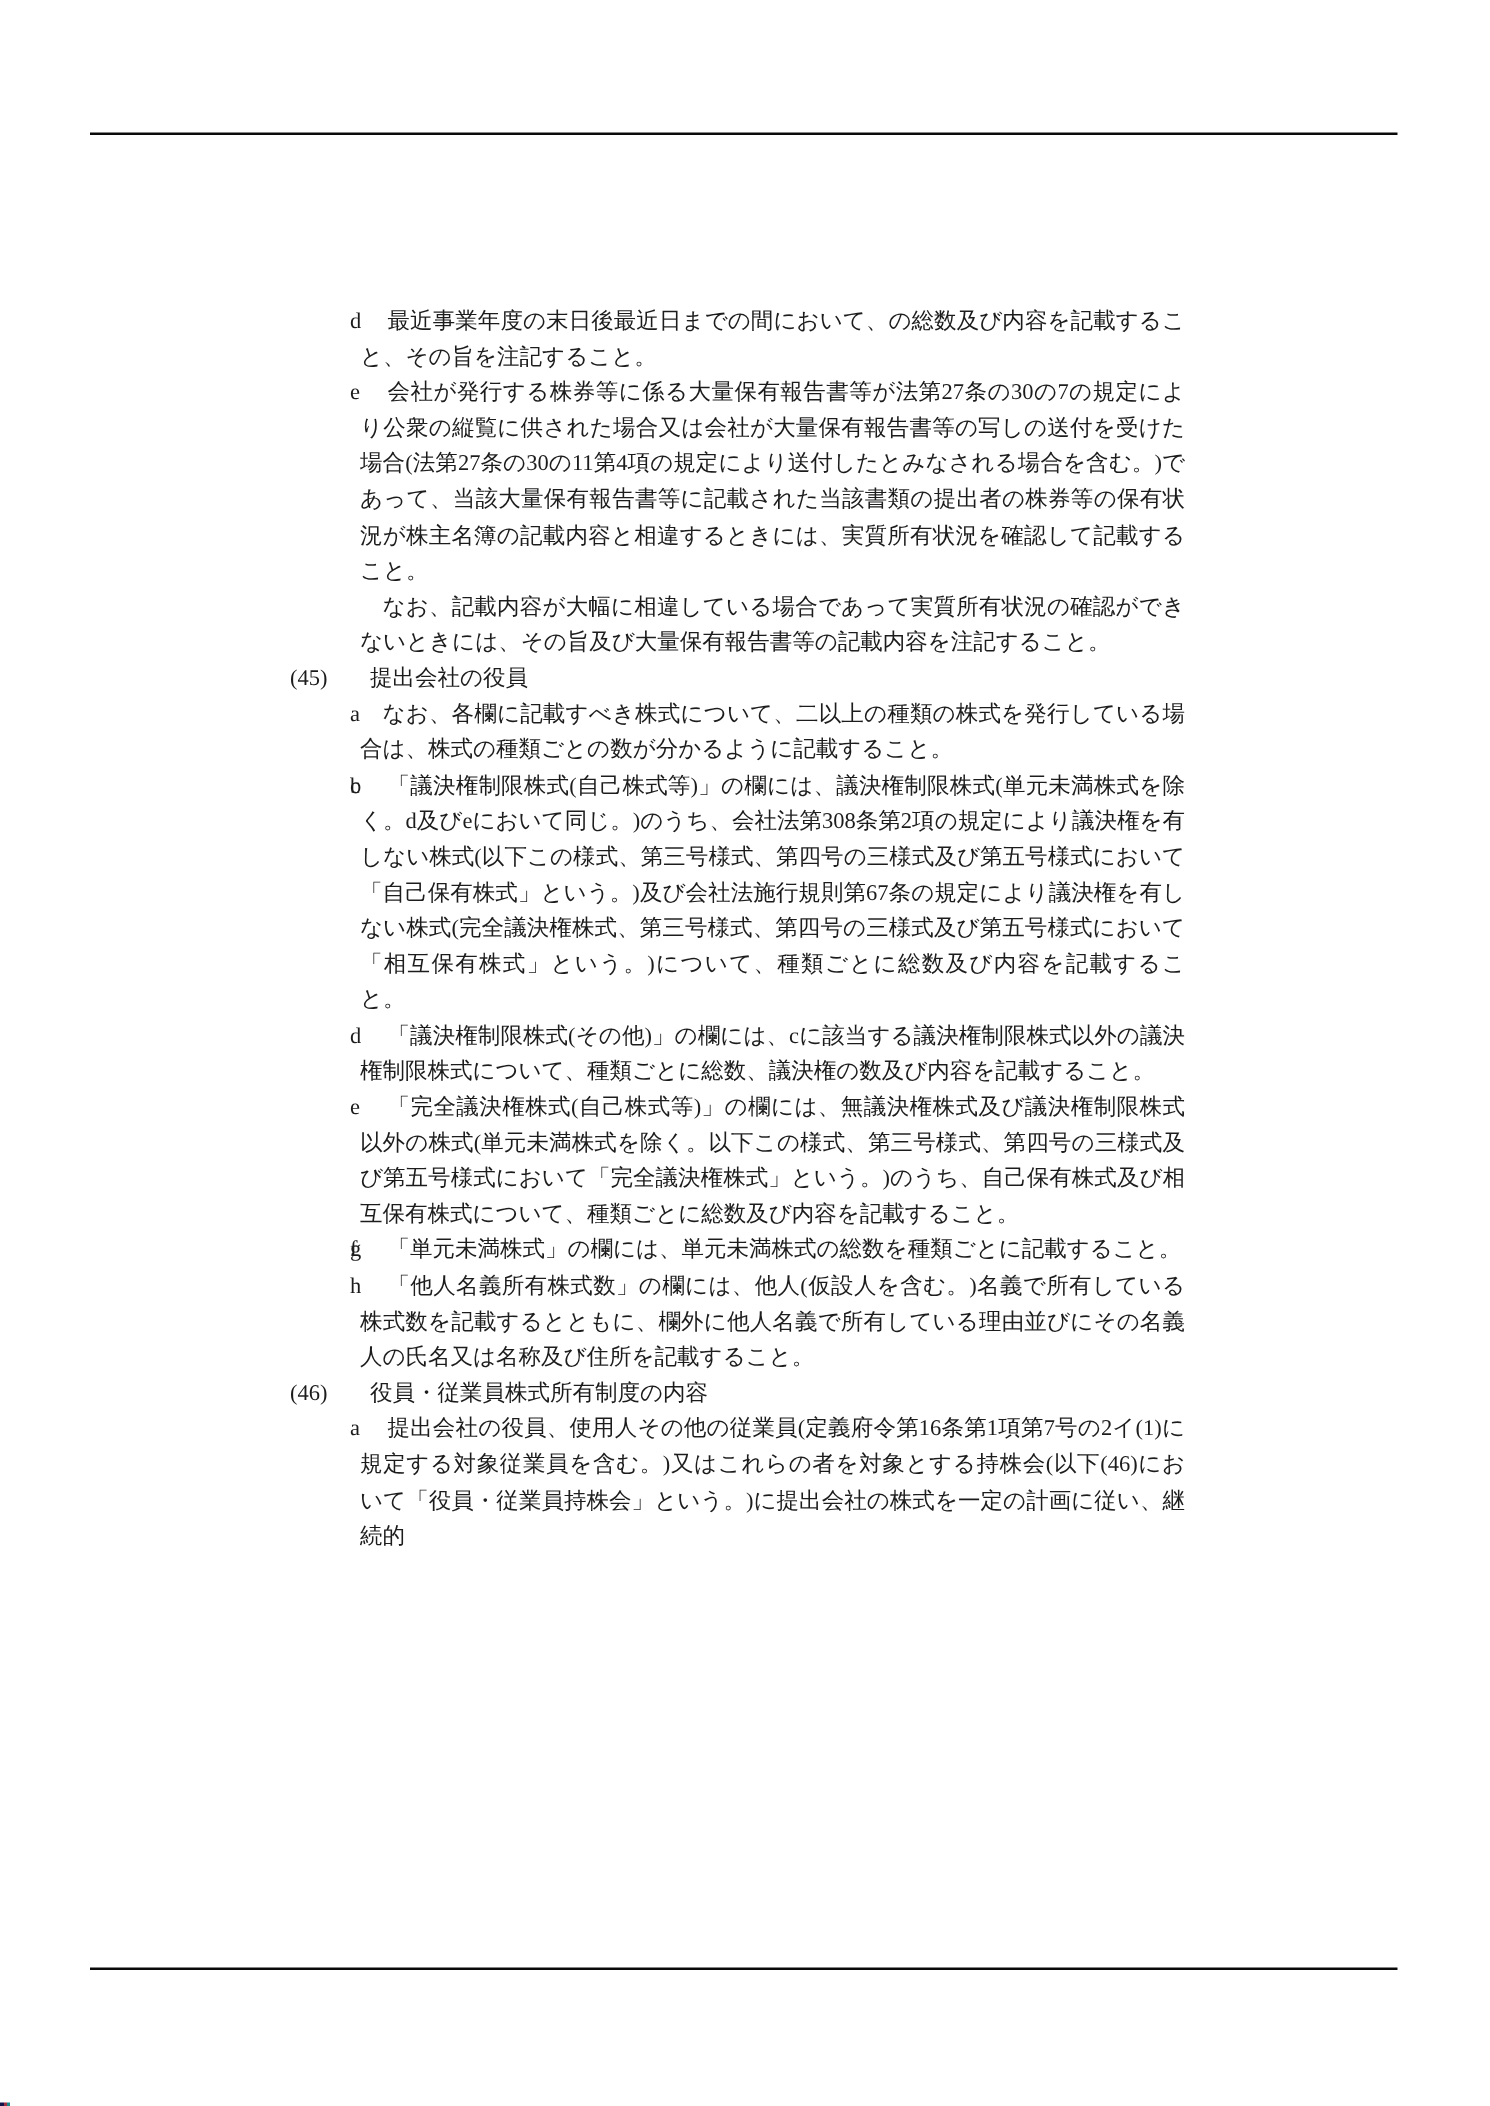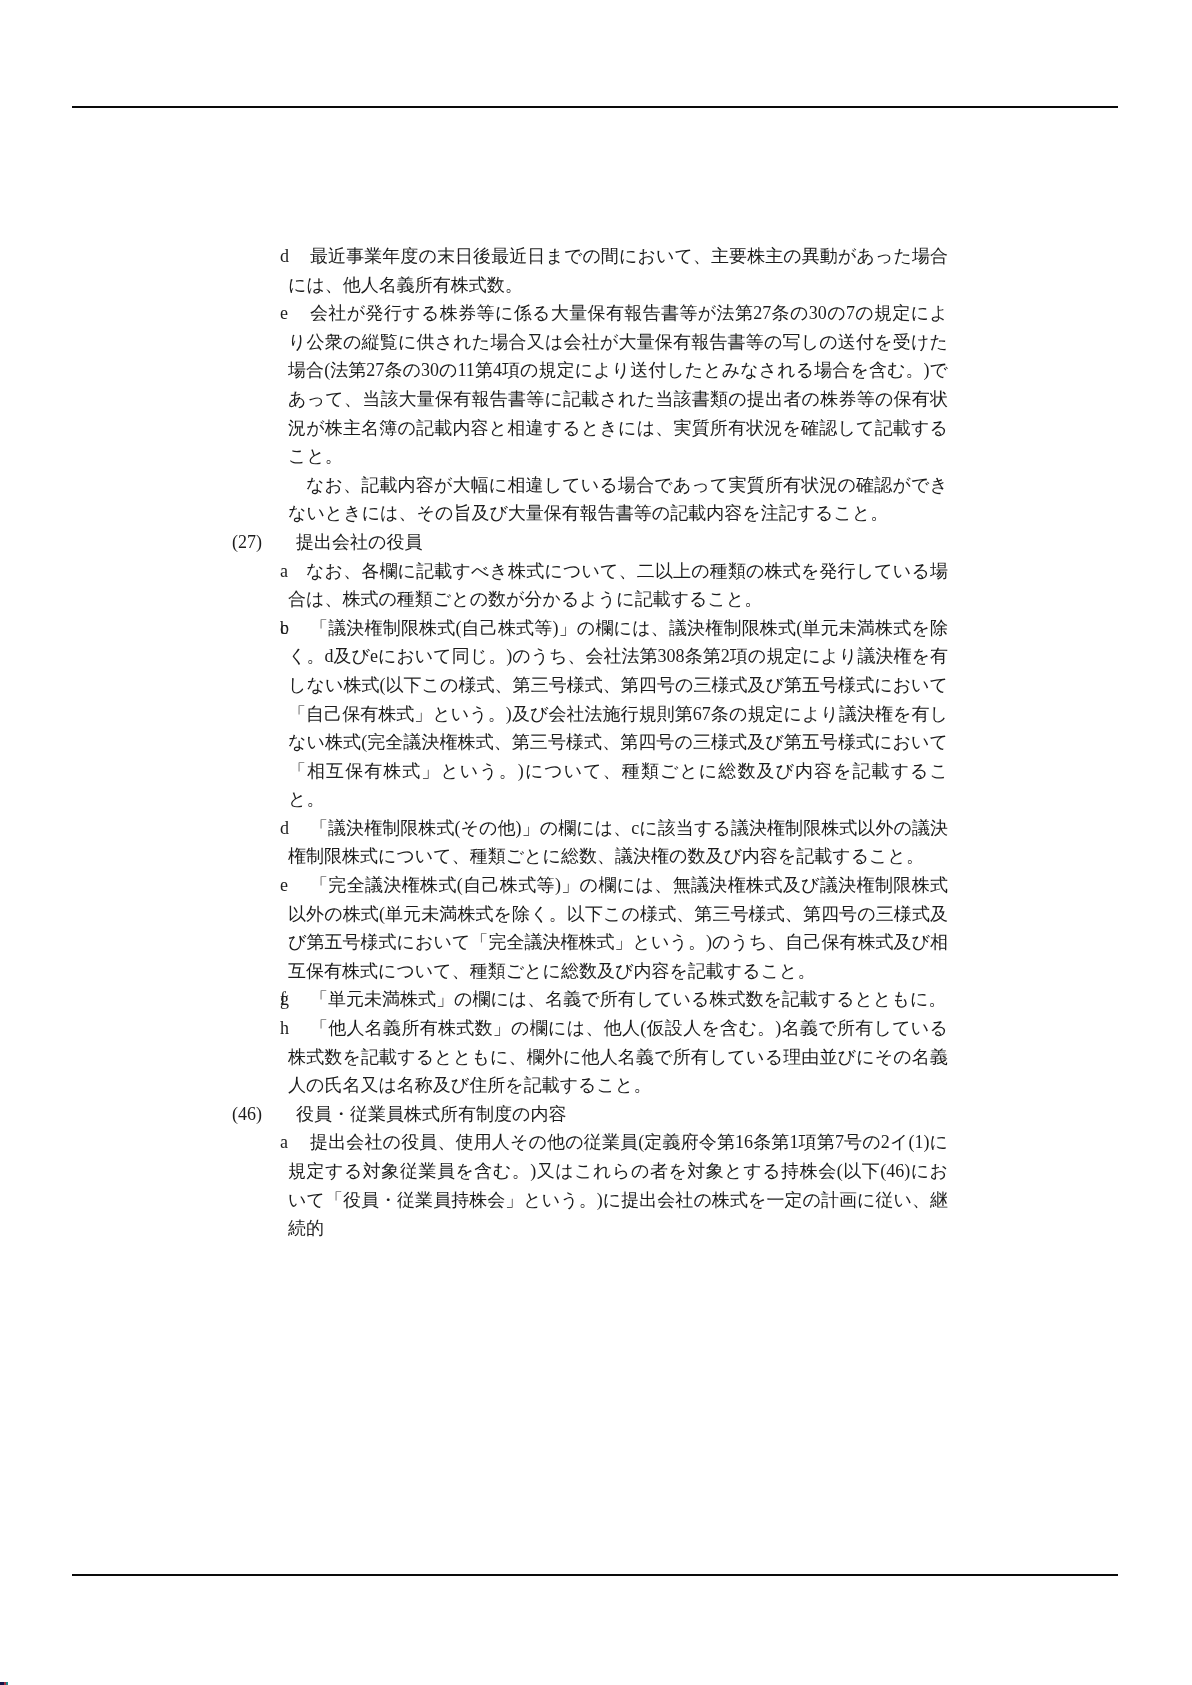"最近事業年度の末日後最近日までの間において、主要株主の異動があった場合には、他人" span.item-text { text: 主要株主の異動があった場合には、他人名義所有株式数 -> の総数及び内容を記載すること、その旨を注記すること }
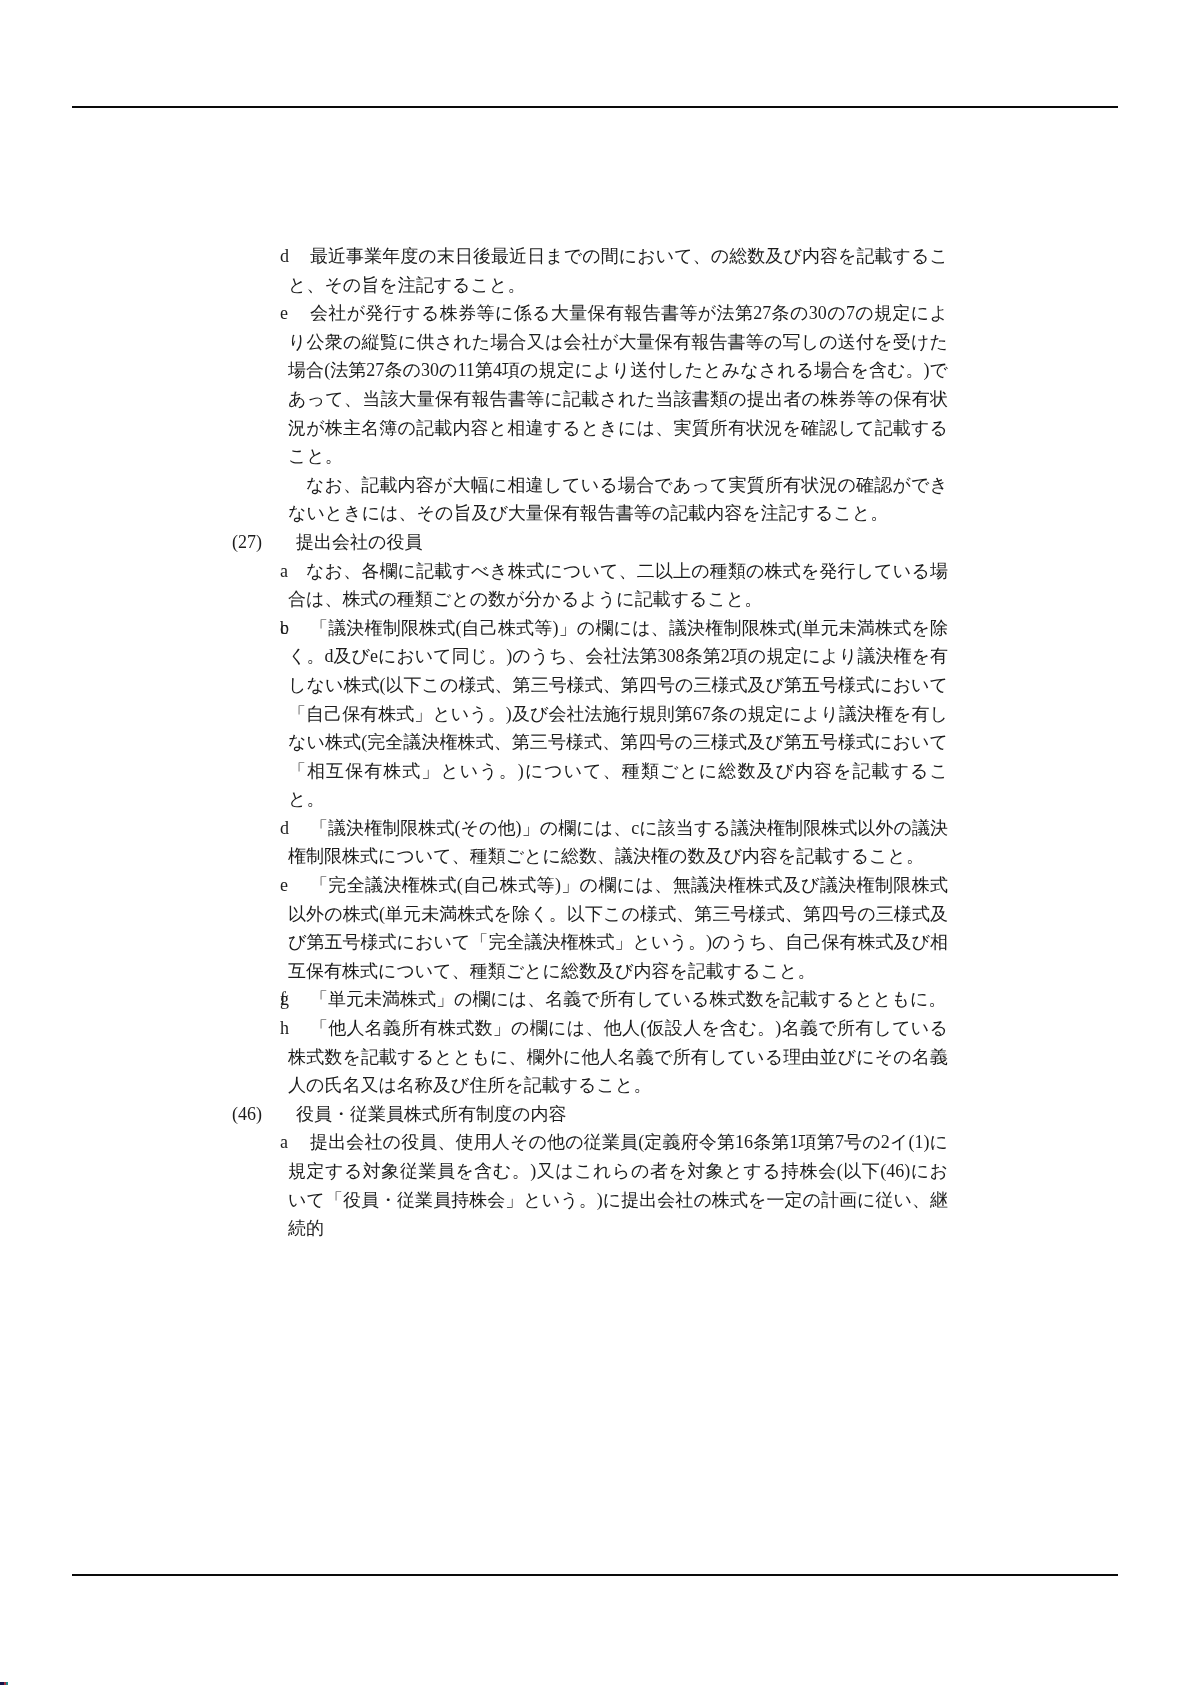"(27)" span.heading-label { text: 27 -> 45 }
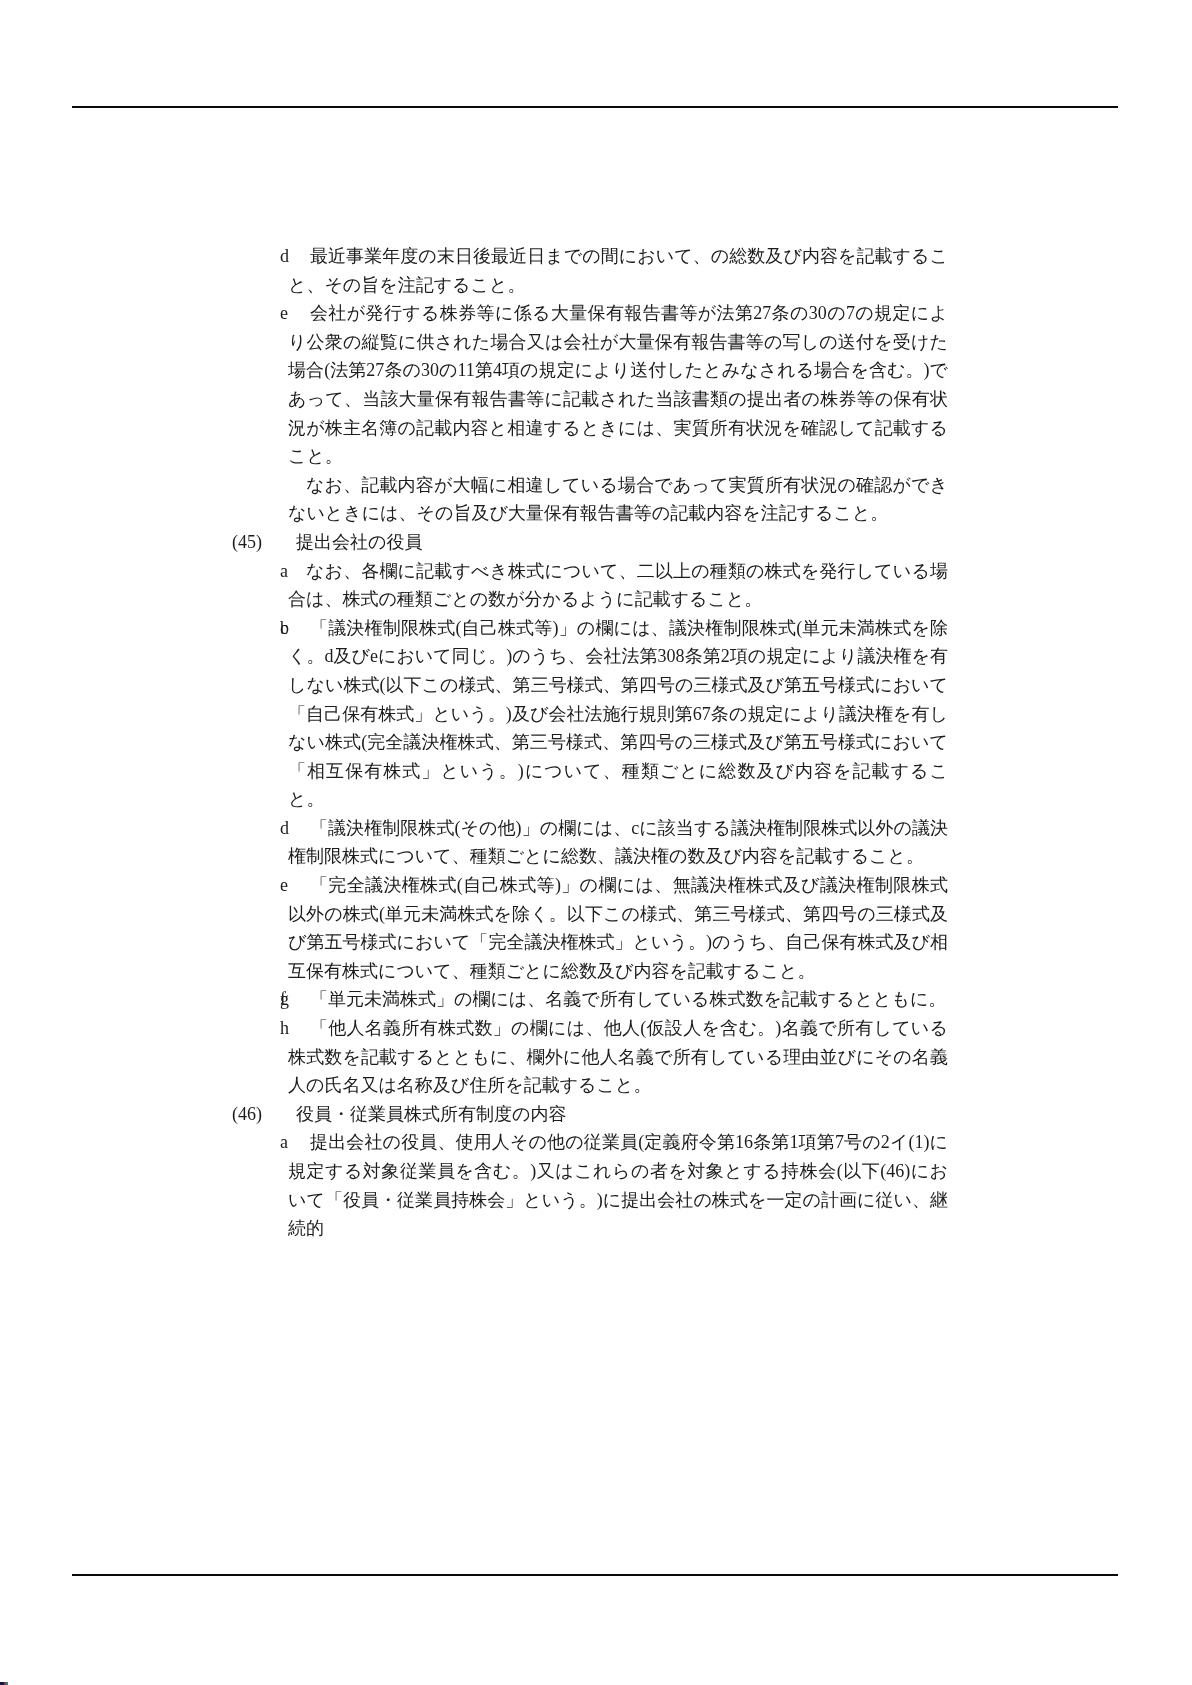"「単元未満株式」の欄には、名義で所有している株式数を記載するとともに。" span.item-text { text: 名義で所有している株式数を記載するとともに -> 単元未満株式の総数を種類ごとに記載すること }
